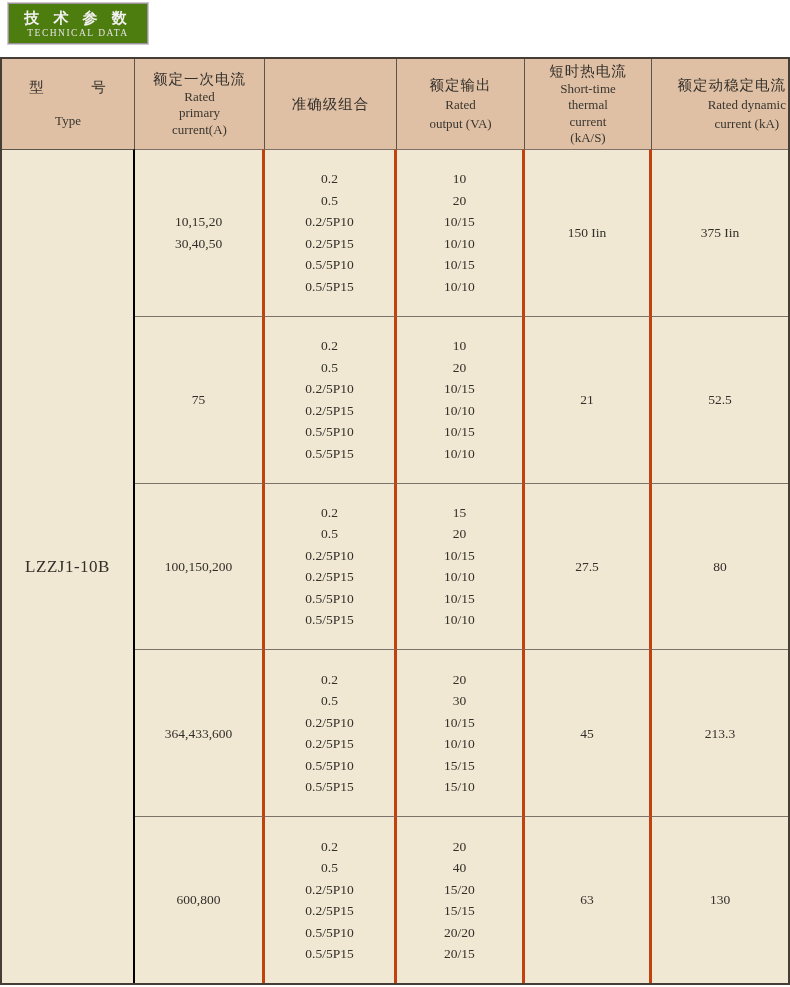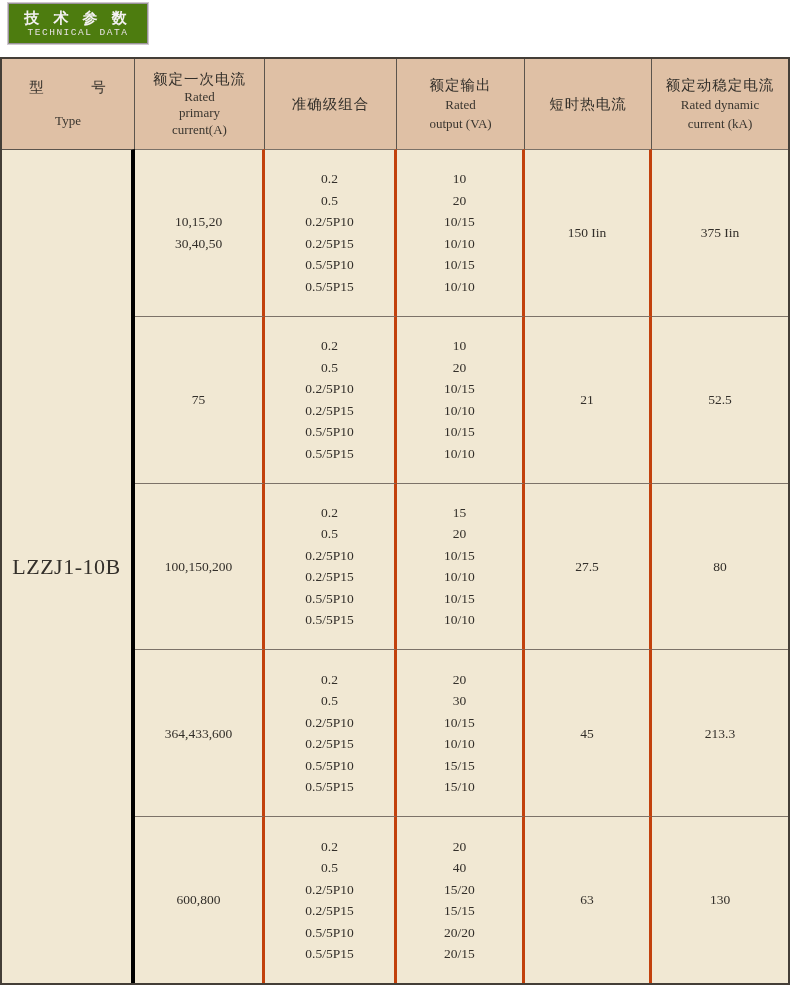"TECHNICAL DATA" .badge-en { font-family: Liberation Mono, monospace -> Liberation Serif, serif }
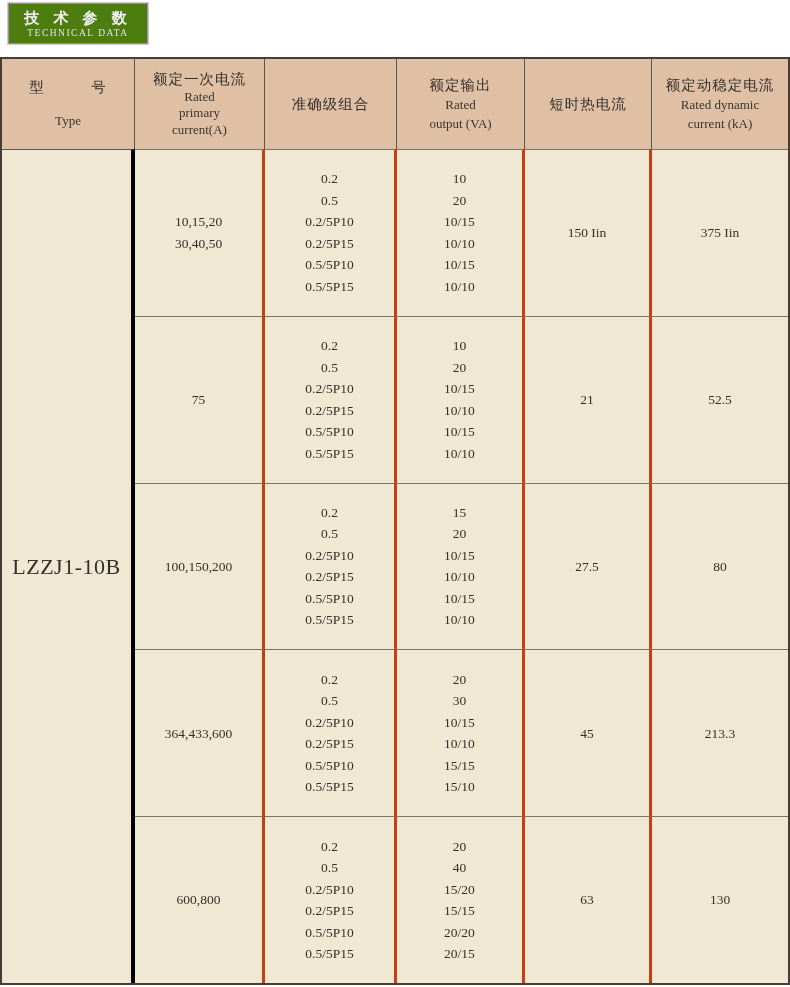"Short-time" div.th-en { html: none -> <div>Short-time thermal current (kA/S)</div> }
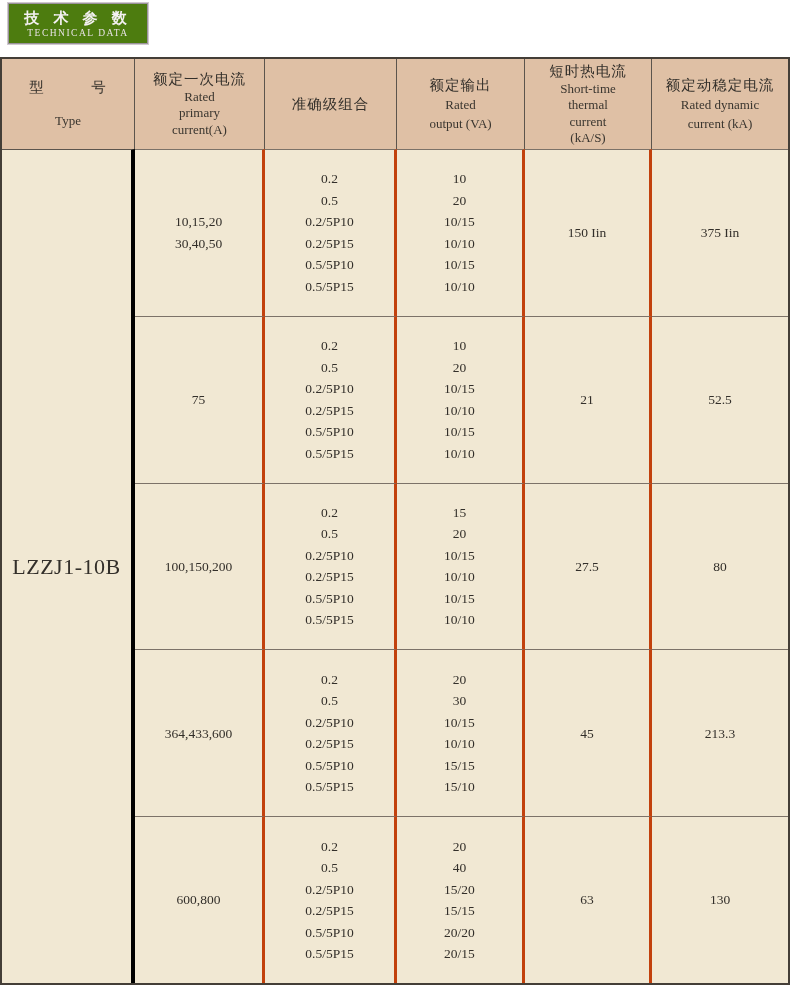"额定动稳定电流" .th:last-child { align-items: none -> flex-end }
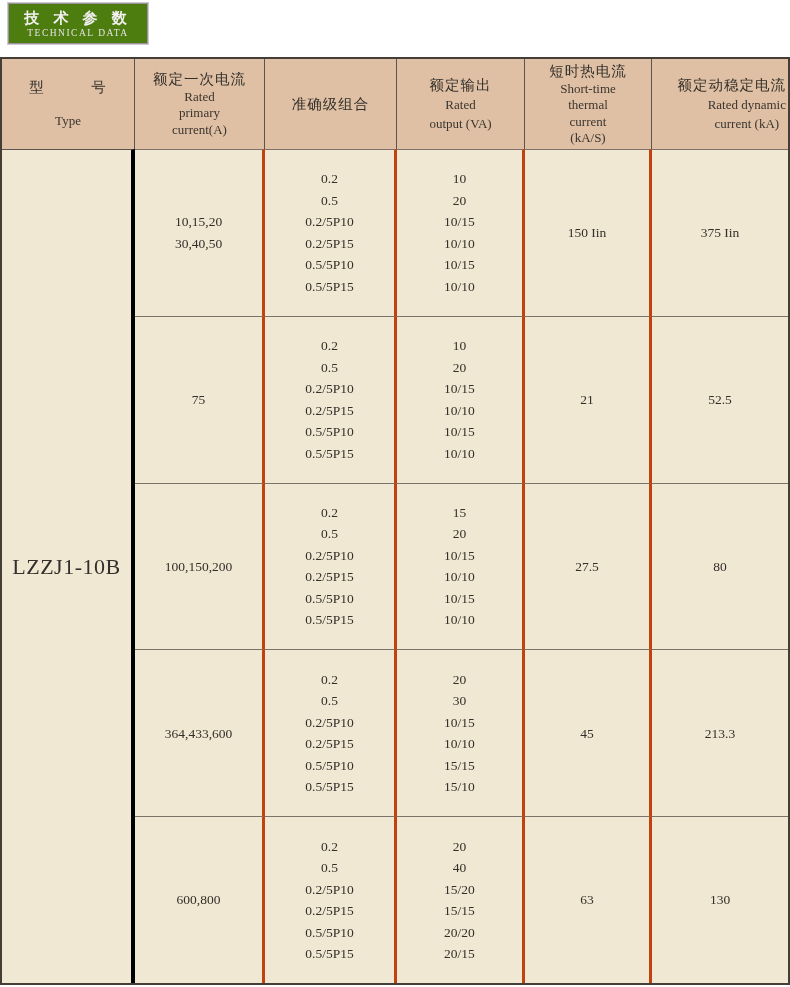"LZZJ1-10B" .type-cell { border-right: 4px solid #000000 -> 2px solid #000000; font-size: 22px -> 17px }
